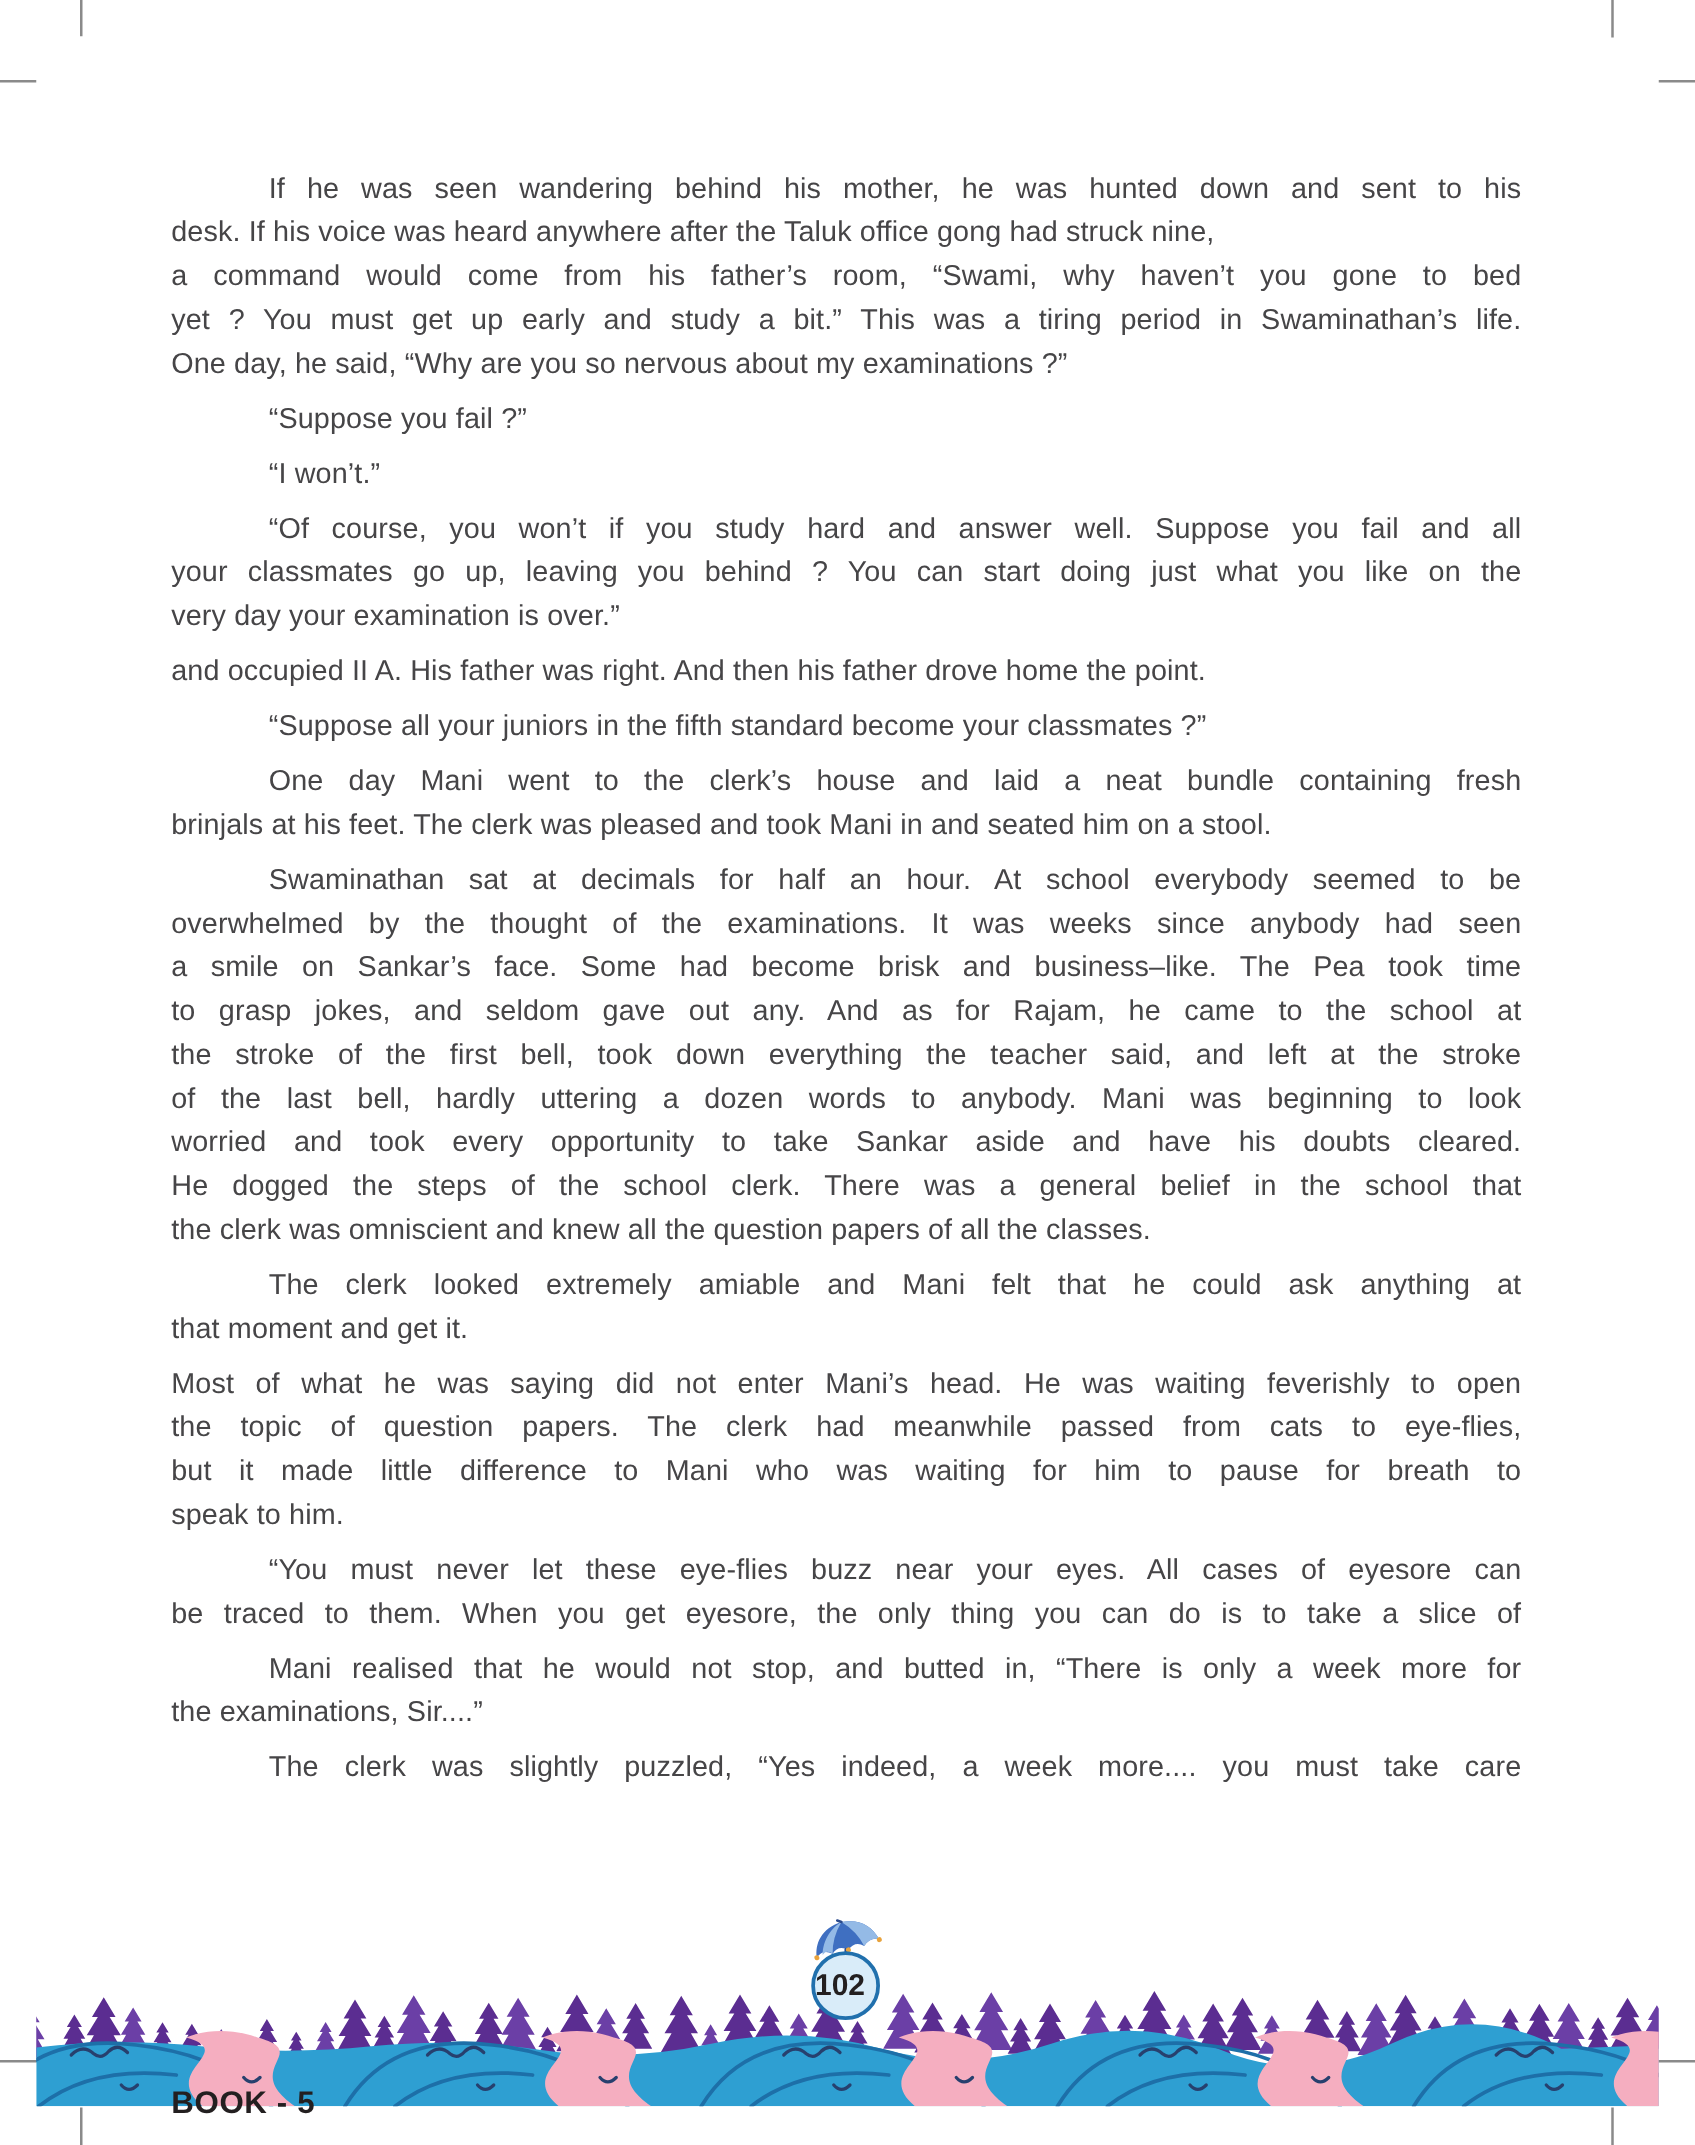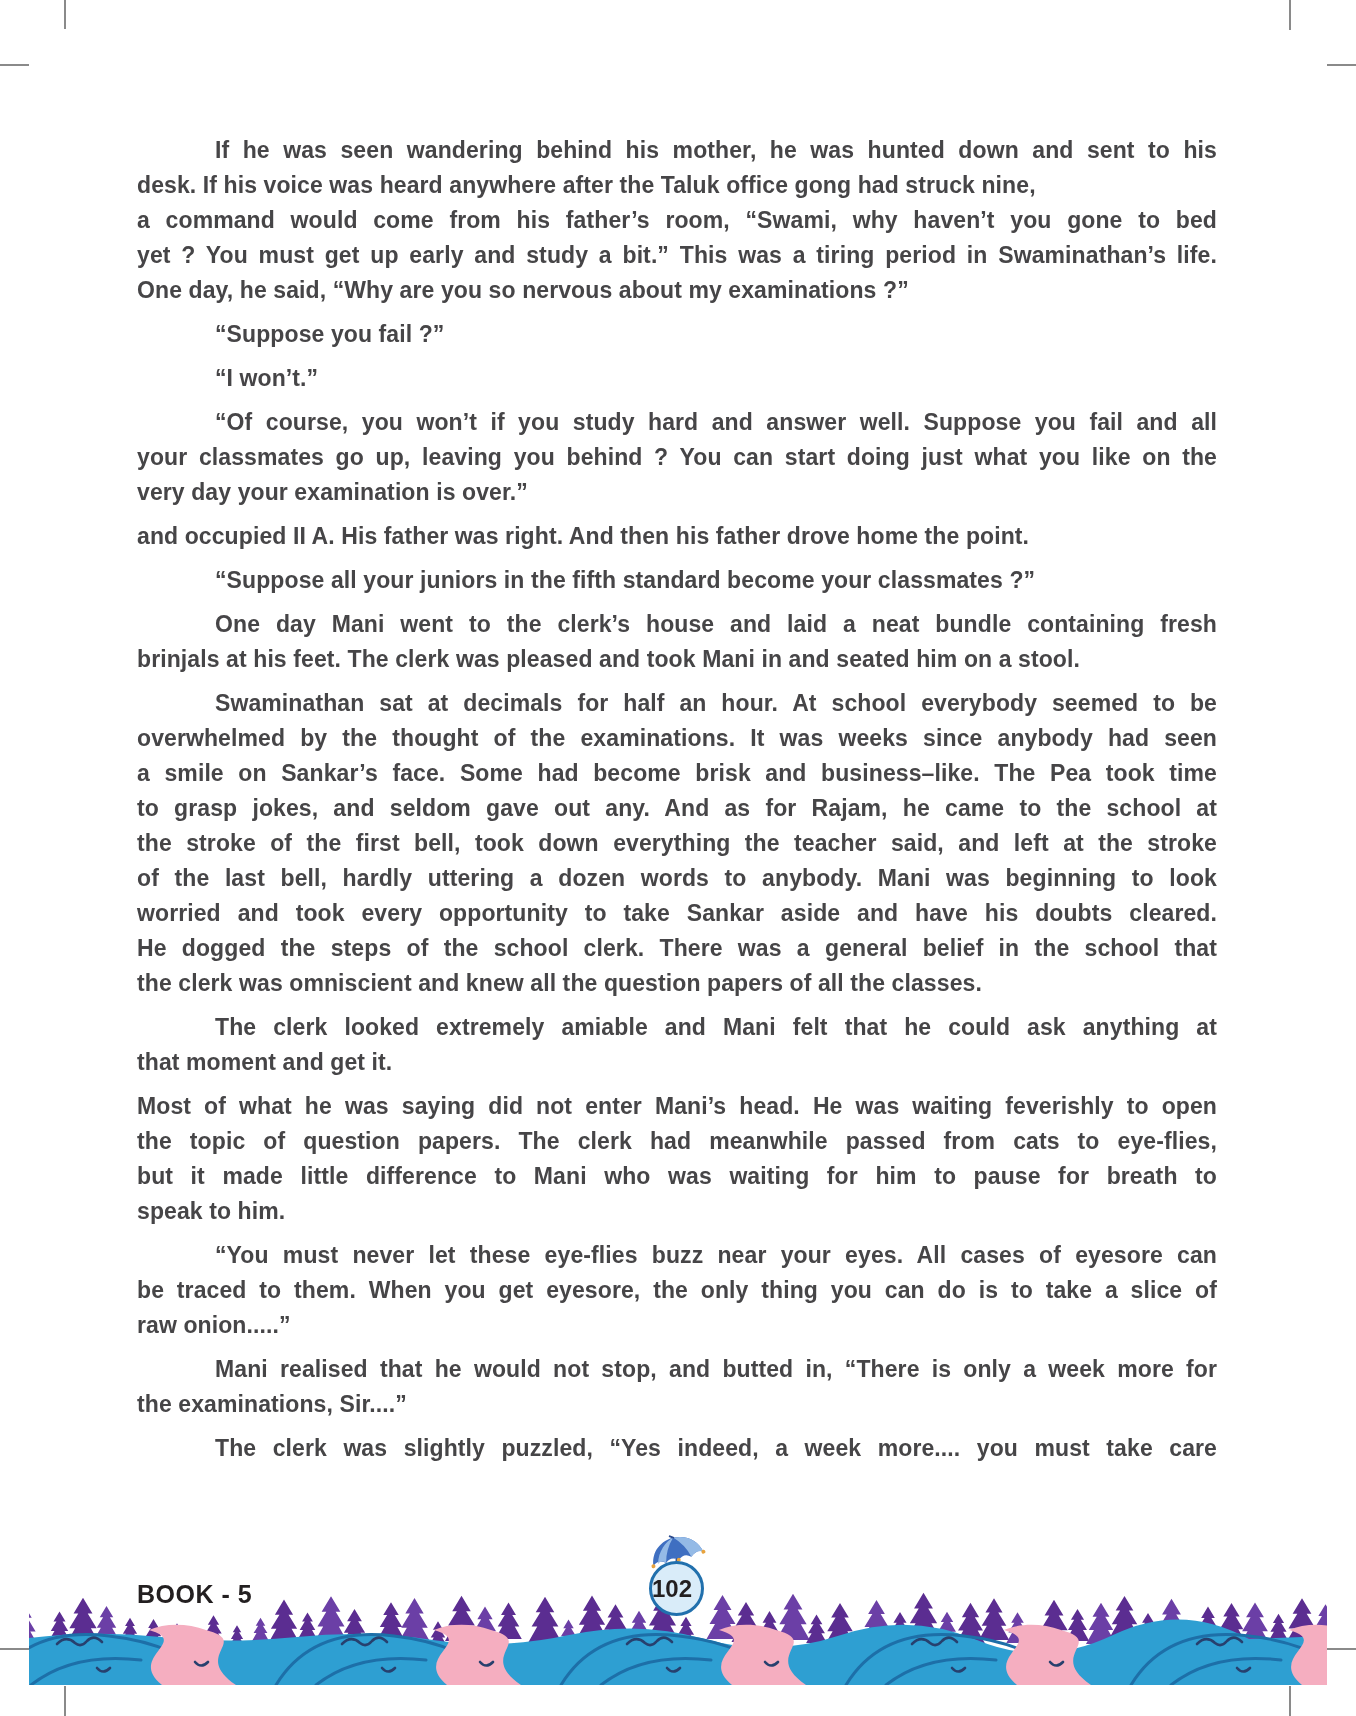"If he was seen wandering" .line { font-weight: bold -> none }
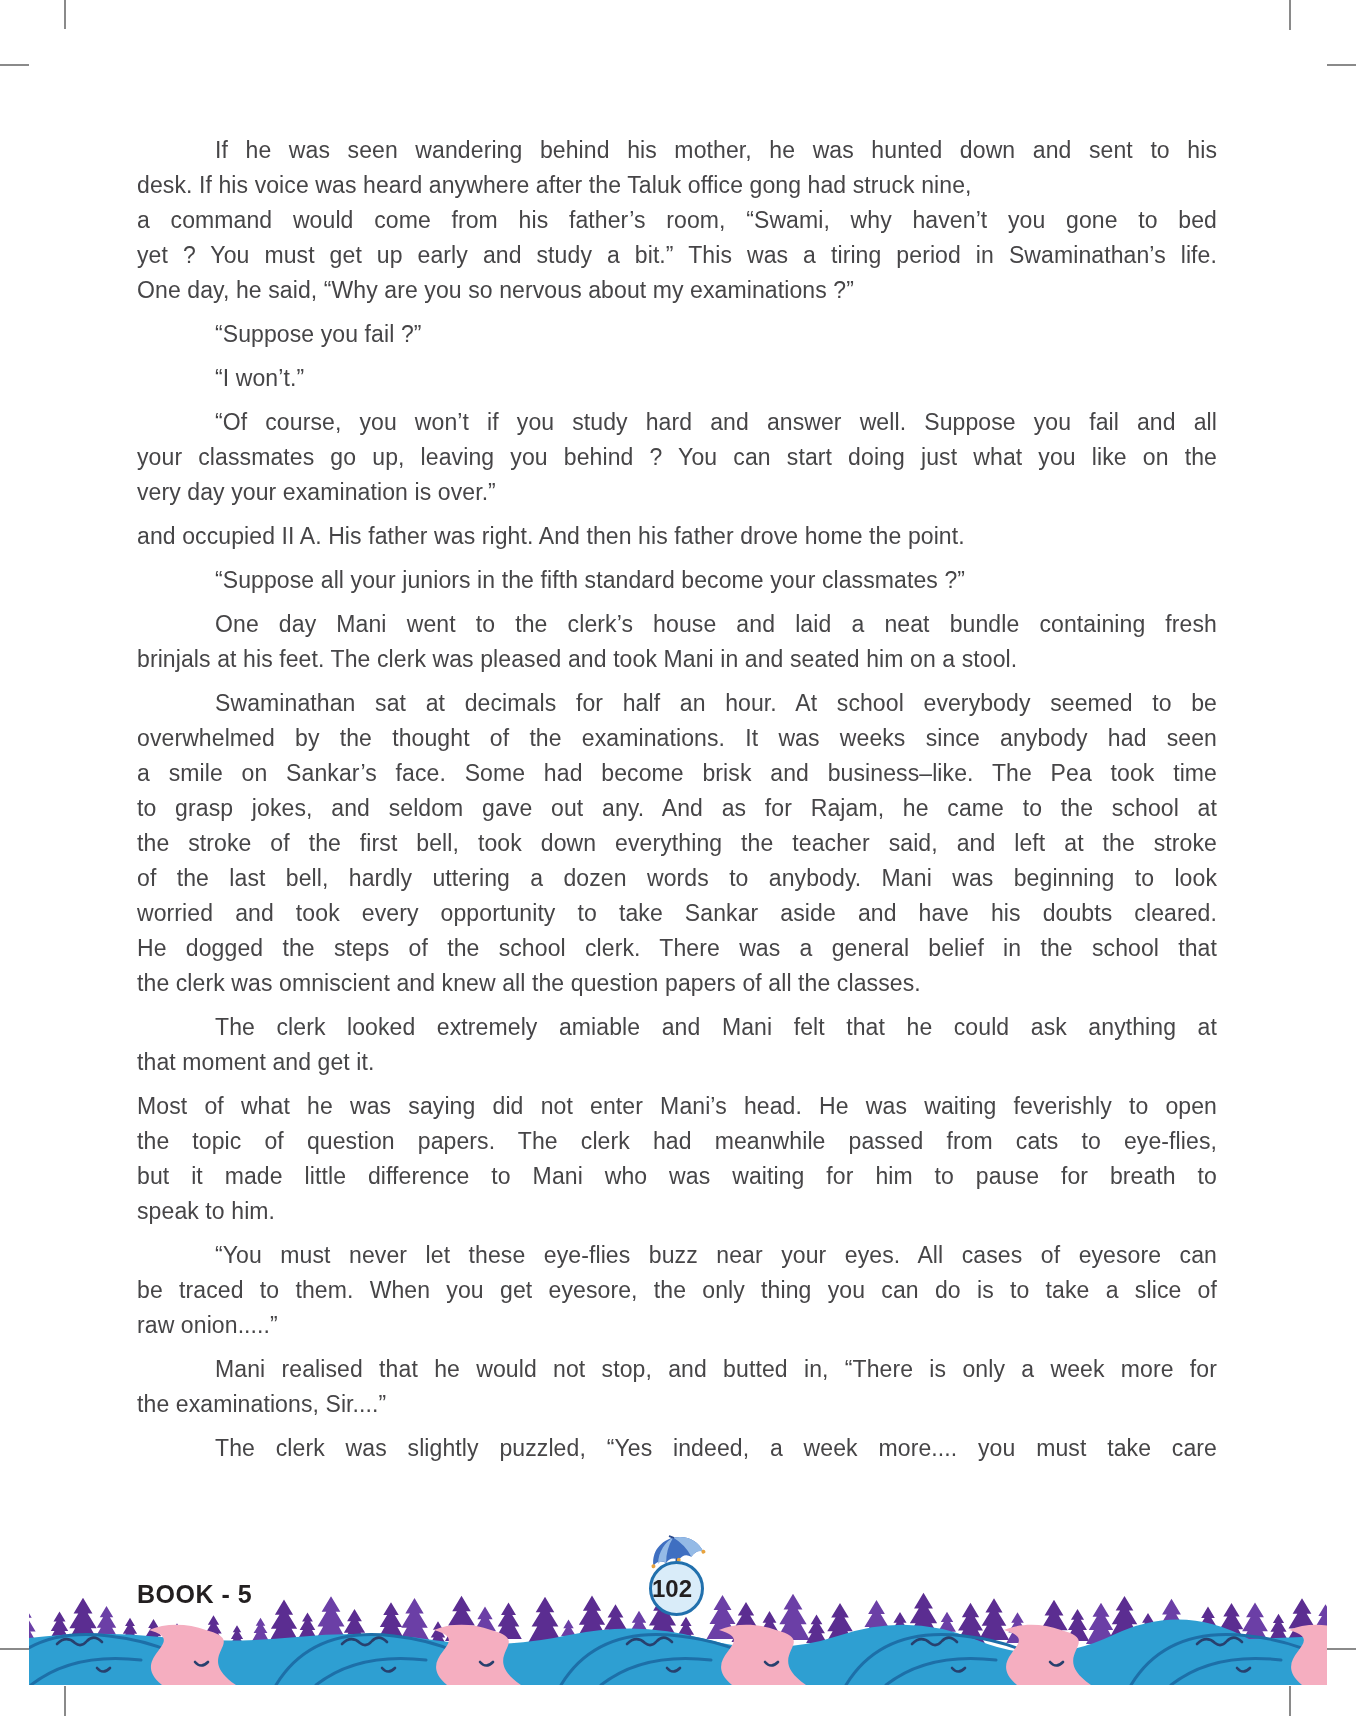"raw onion.....”" div.line { html: <div>raw onion.....”</div> -> none }
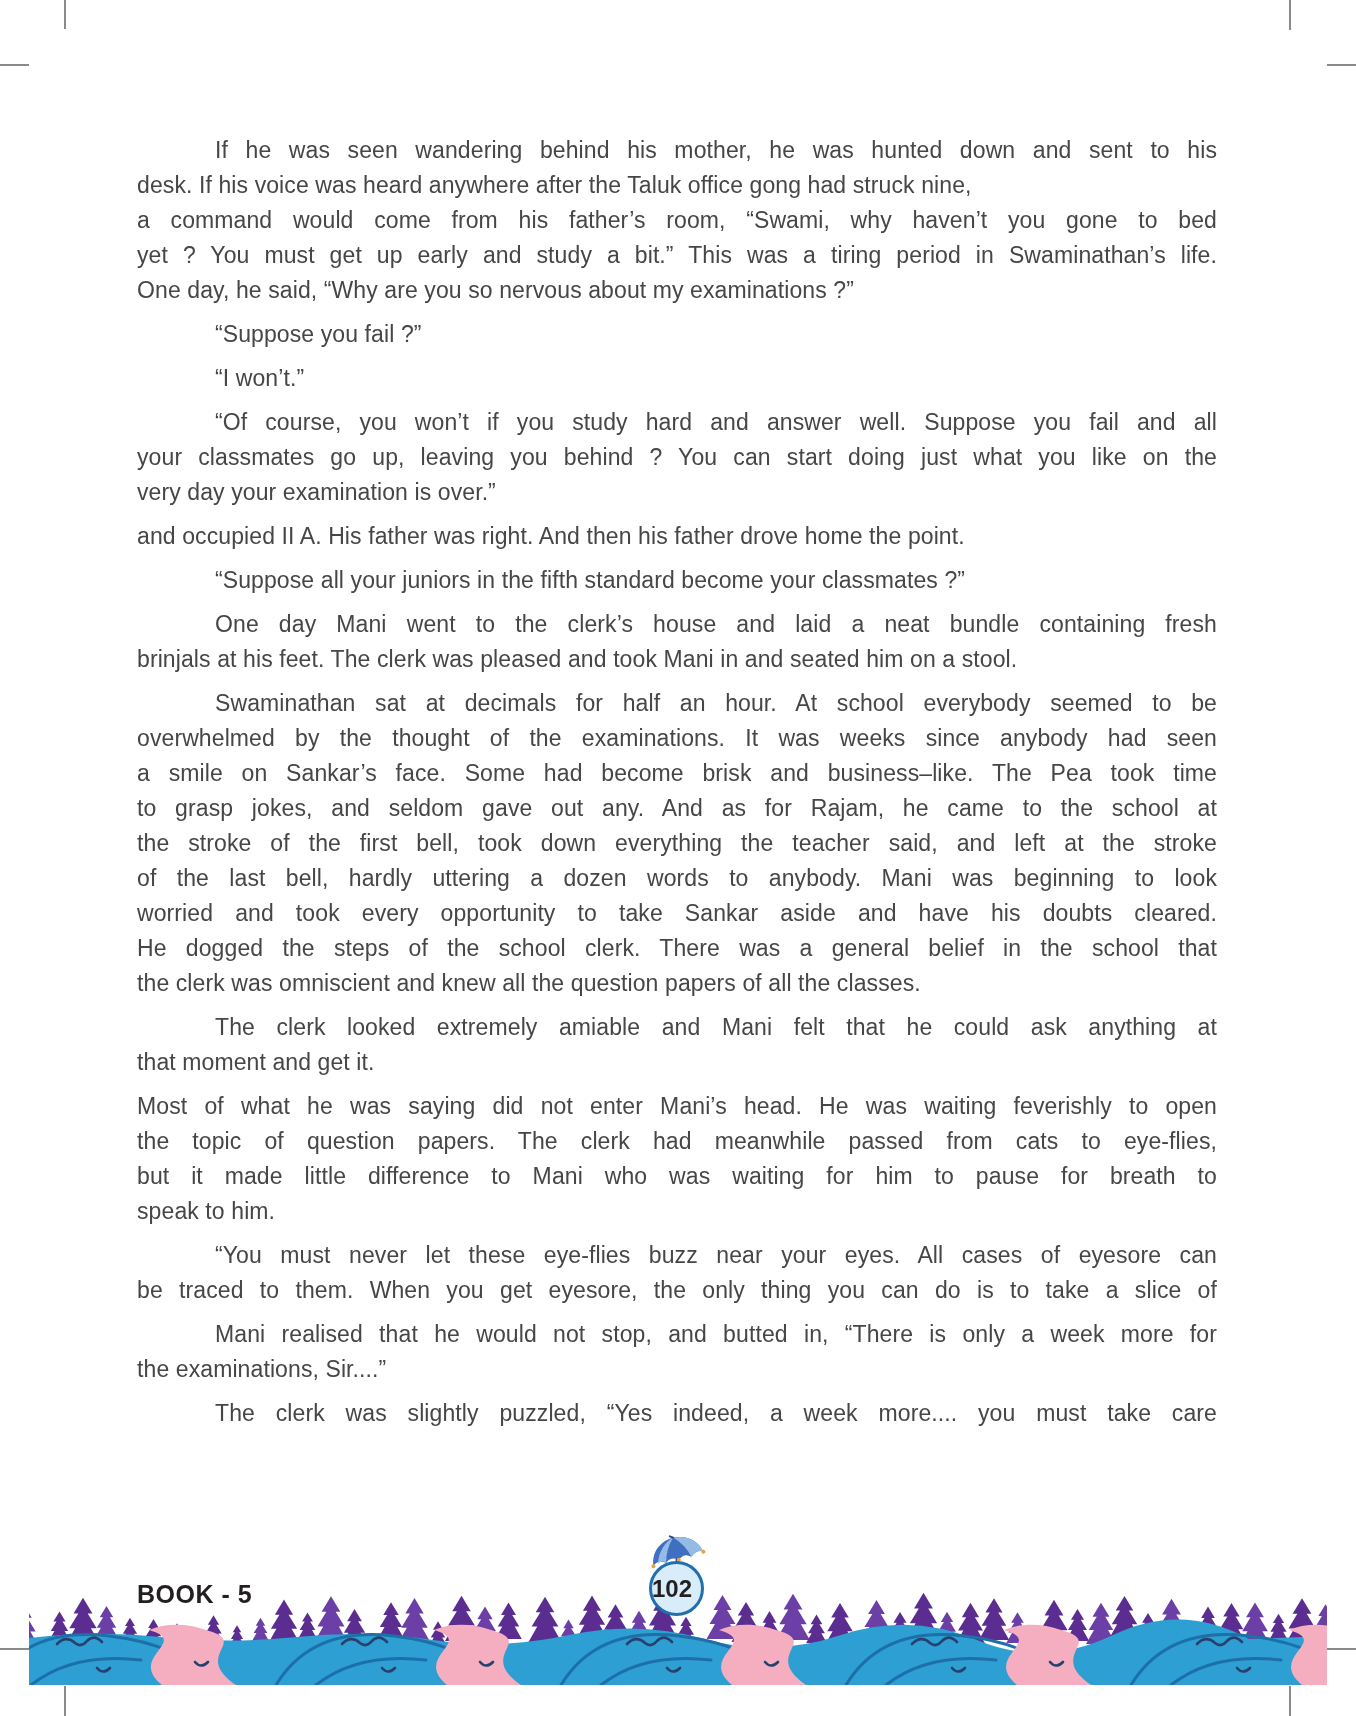"BOOK - 5" .book-label { top: 1580px -> 1668px }
